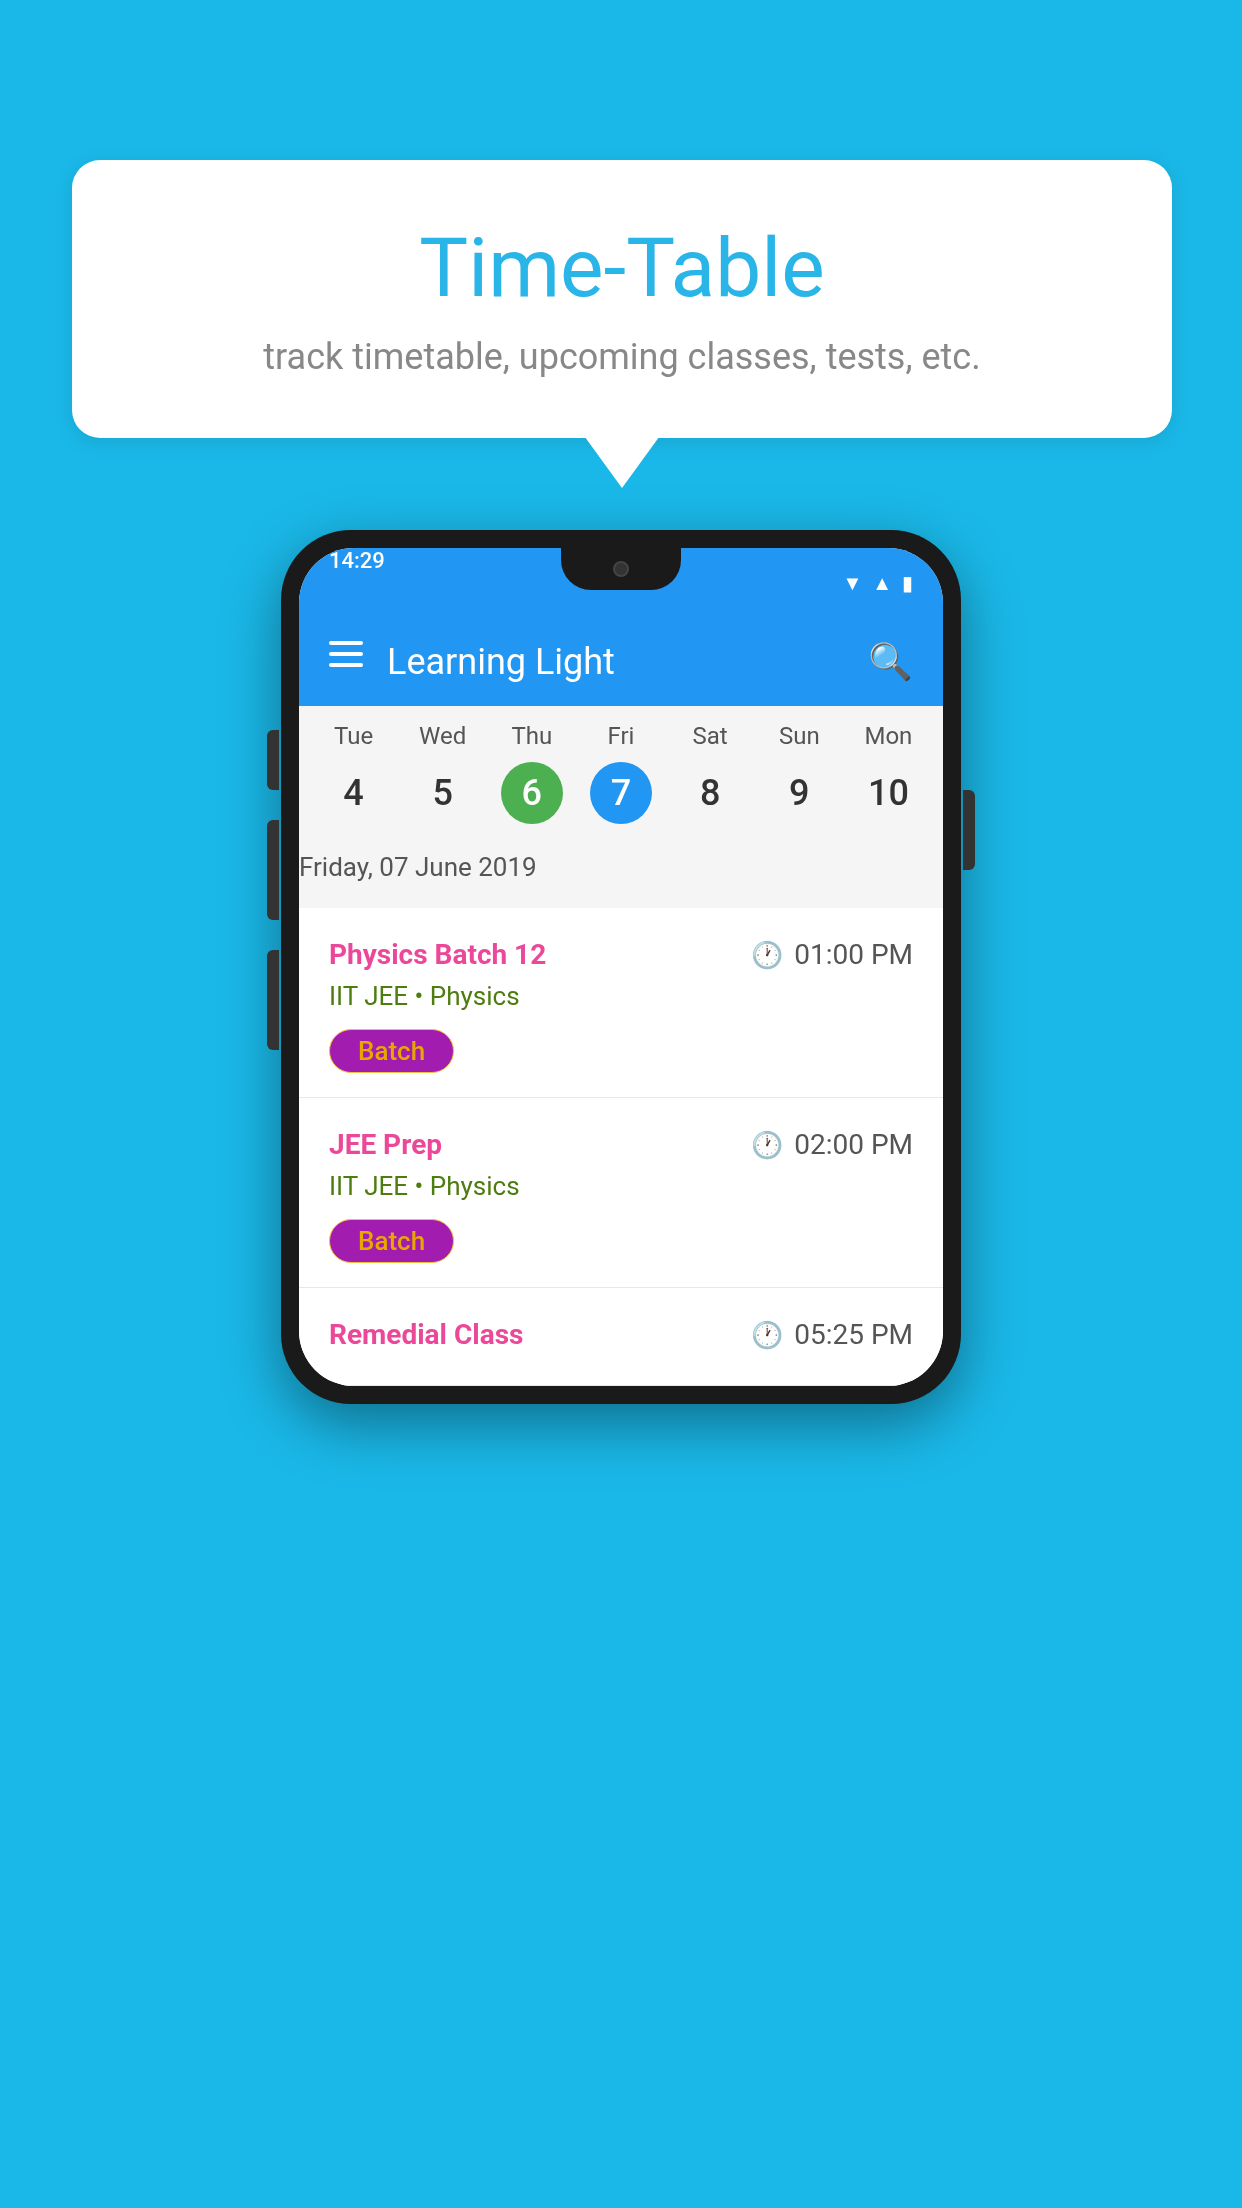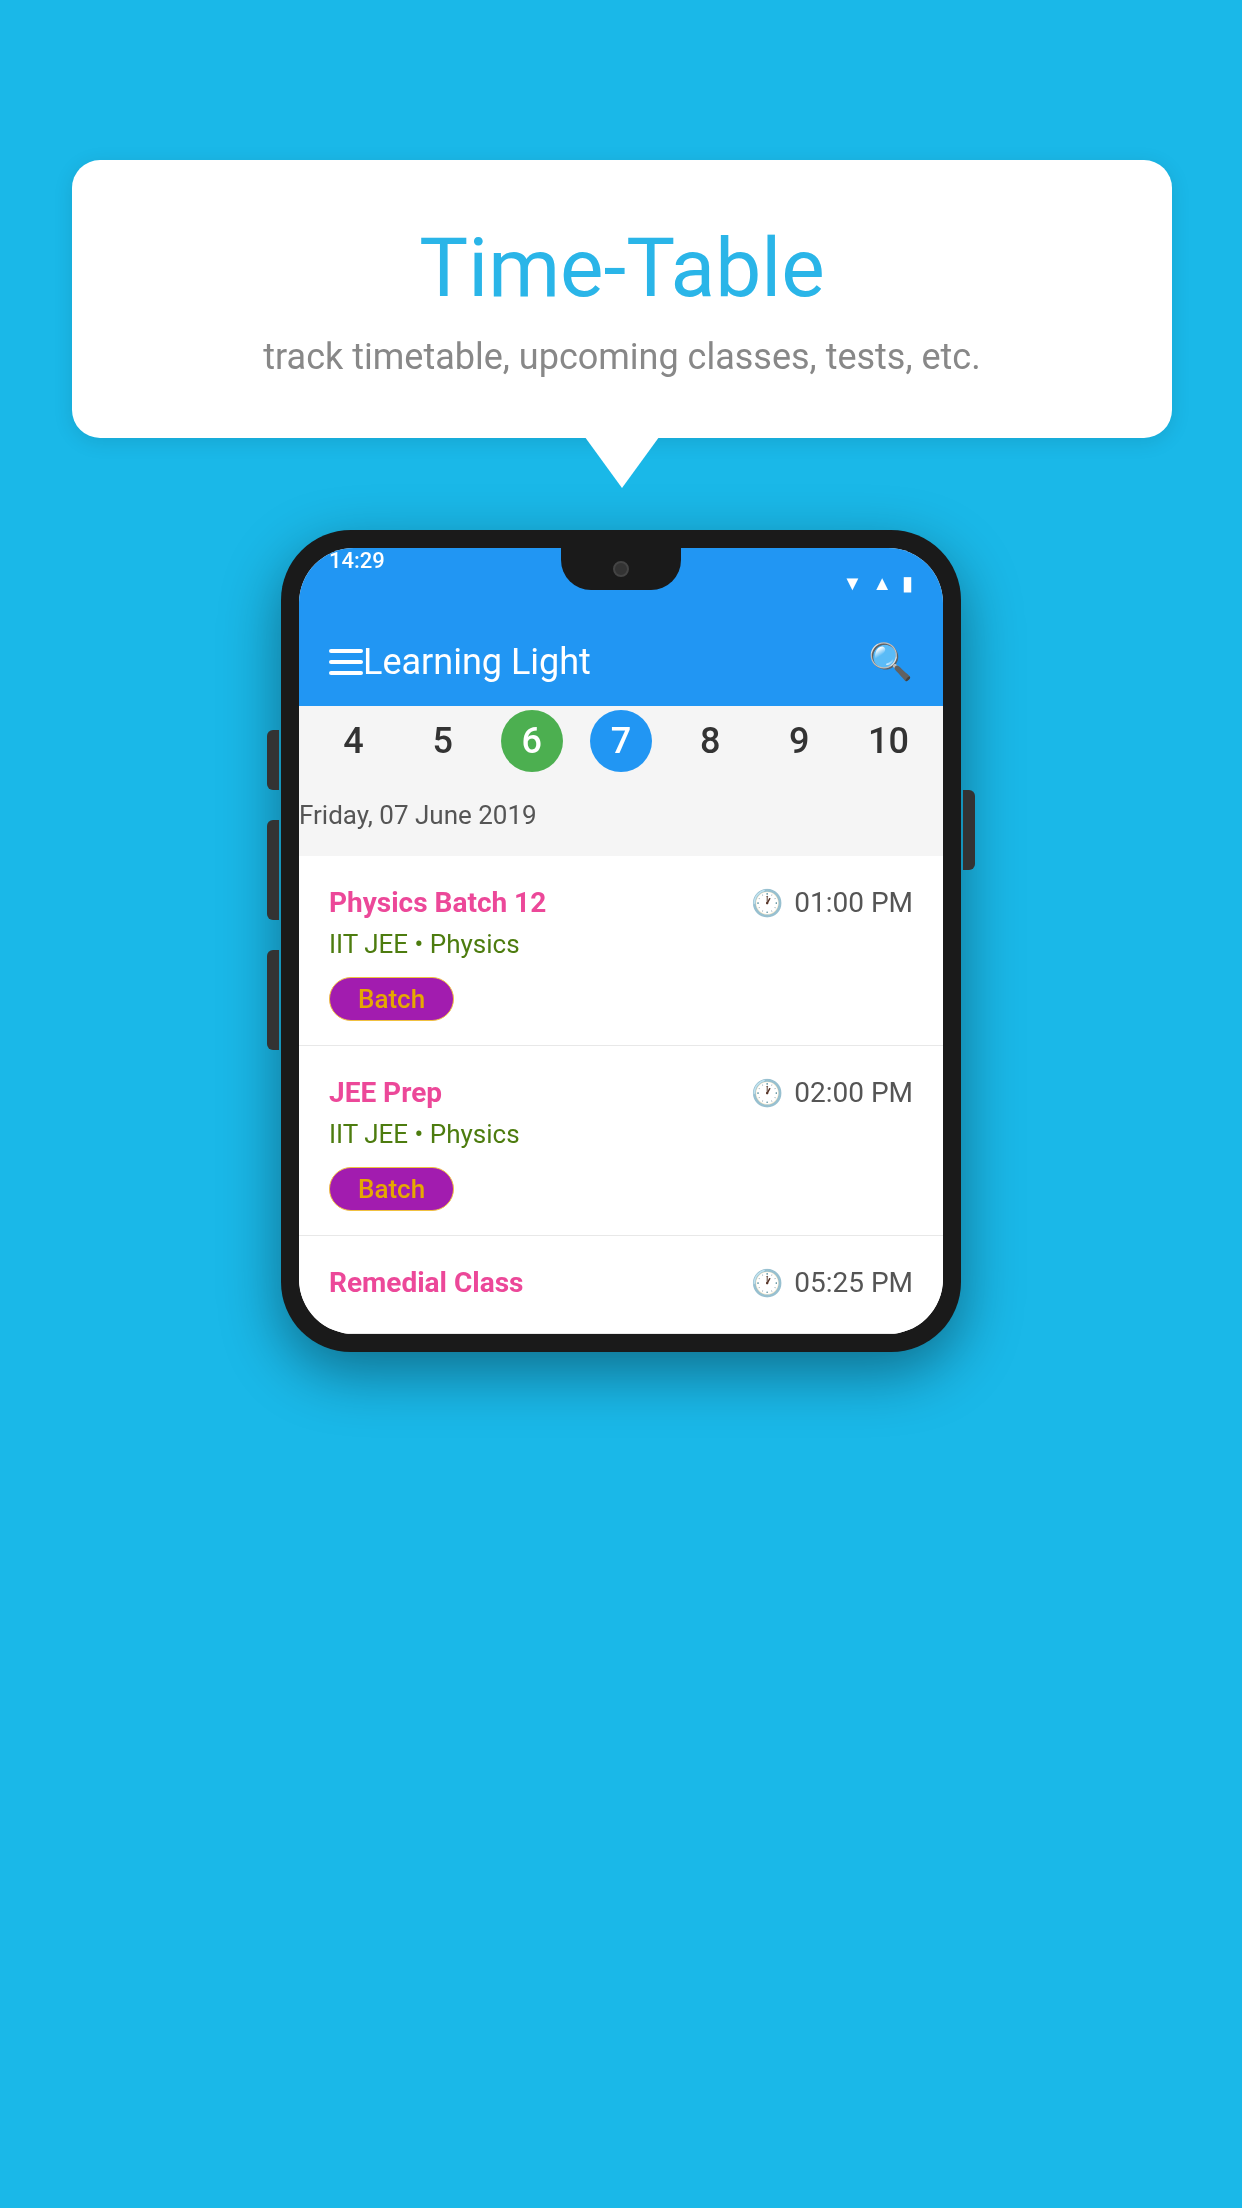"Learning Light" .app-bar-left { align-items: center -> none; gap: none -> 24px }
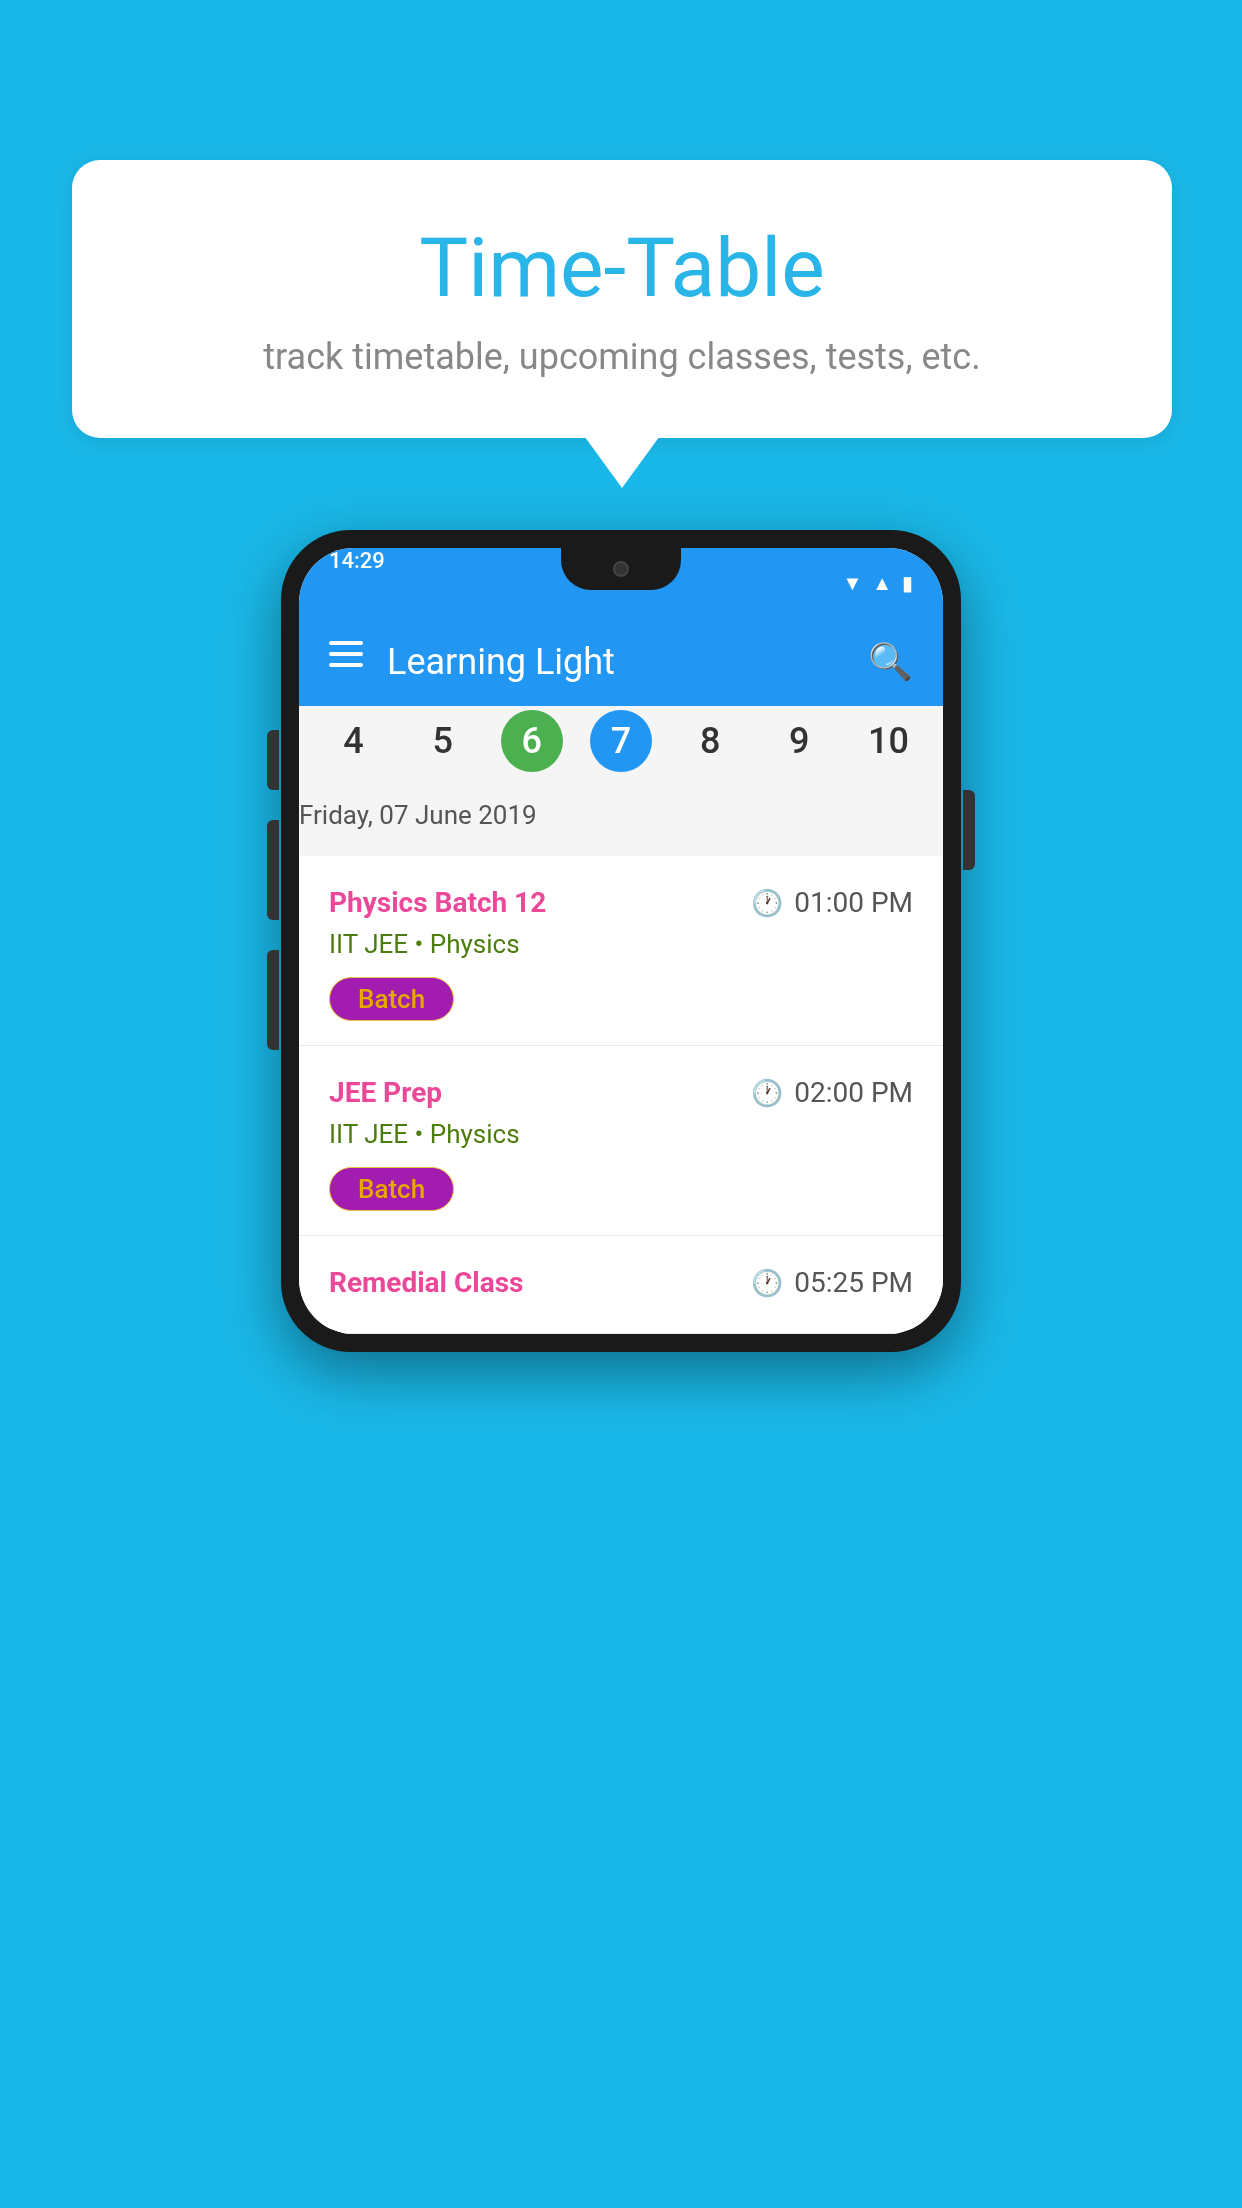"Tue" div.day-headers { html: none -> <div> <div>Tue</div> <div>Wed</div> <div>Thu</div> <div>Fri</div> <div>Sat</div> <div>Sun</div> <div>Mon</div> </div> }
